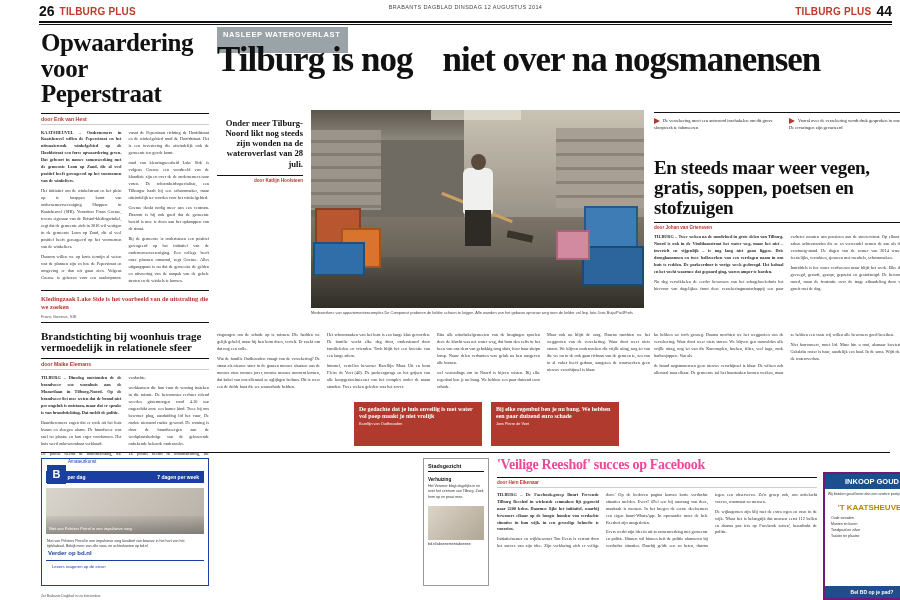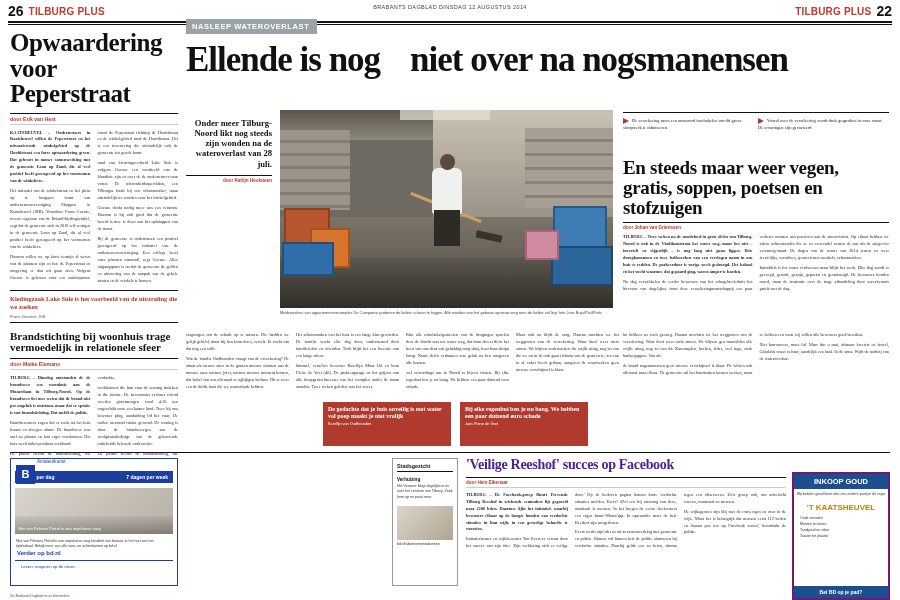"26" .page { margin-left: none -> 31px }
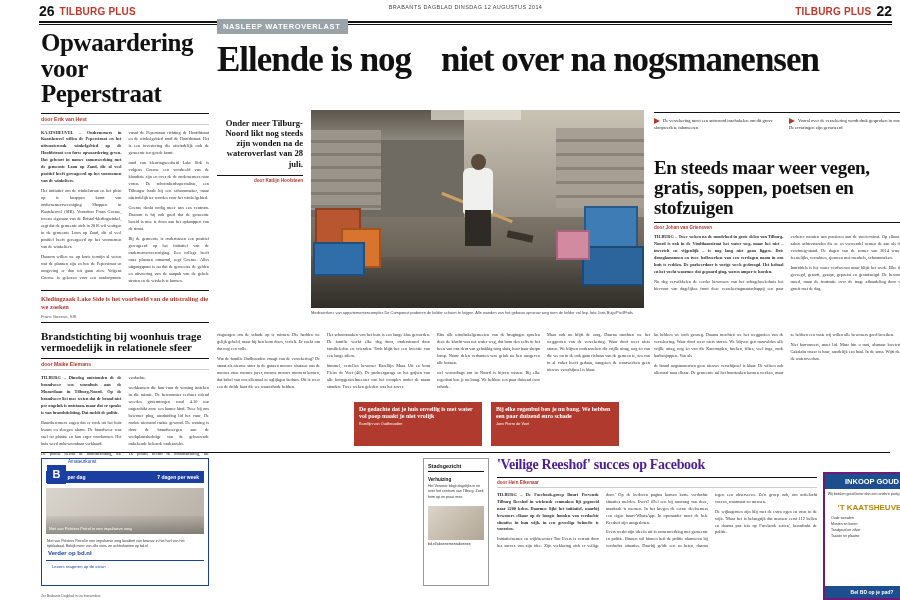"22" span.folio { text: 22 -> 44 }
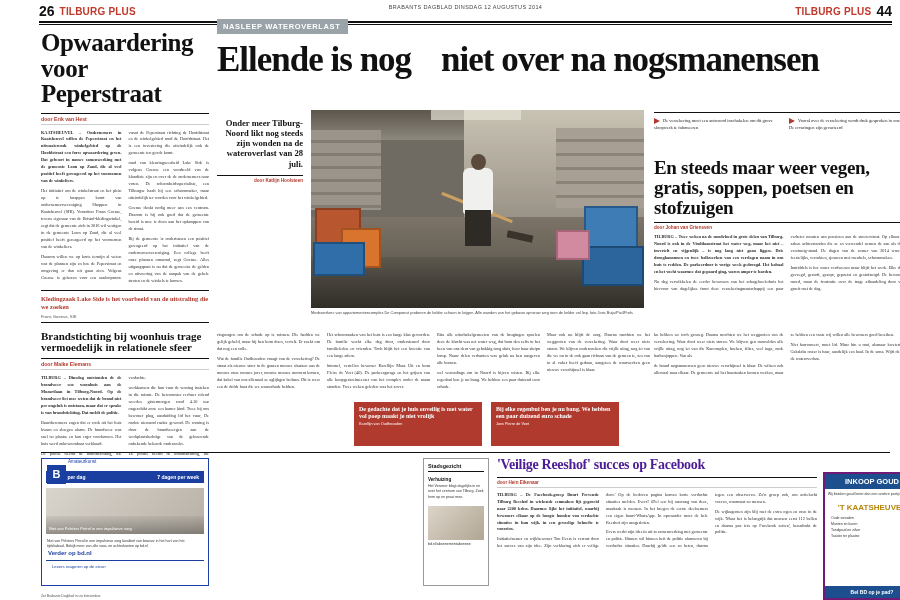"NASLEEP WATEROVERLAST" .section-tag { padding: 3px 8px 3px 6px -> 3px 8px 14px 6px; top: 19px -> 27px }
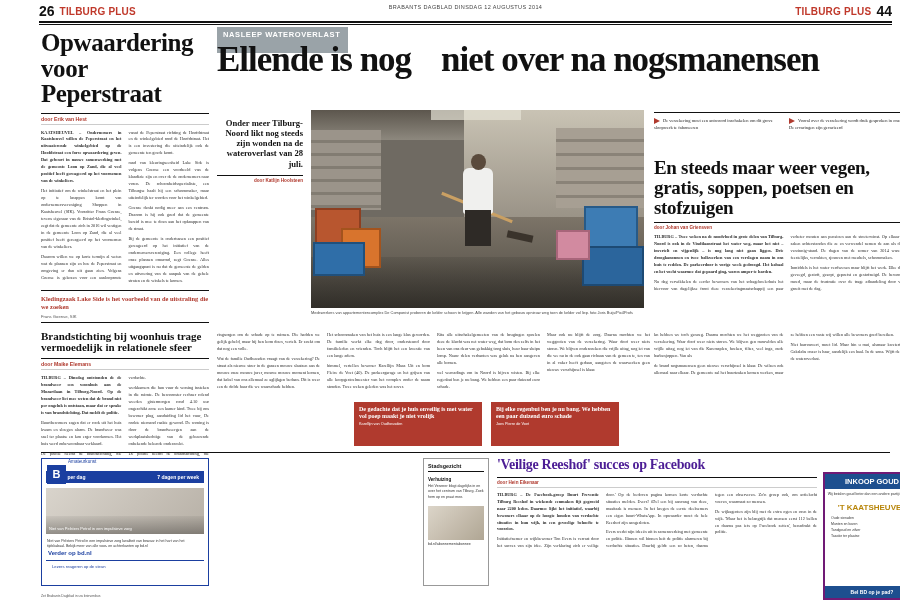"Ellende is nog" span { text: Ellende -> Tilburg }
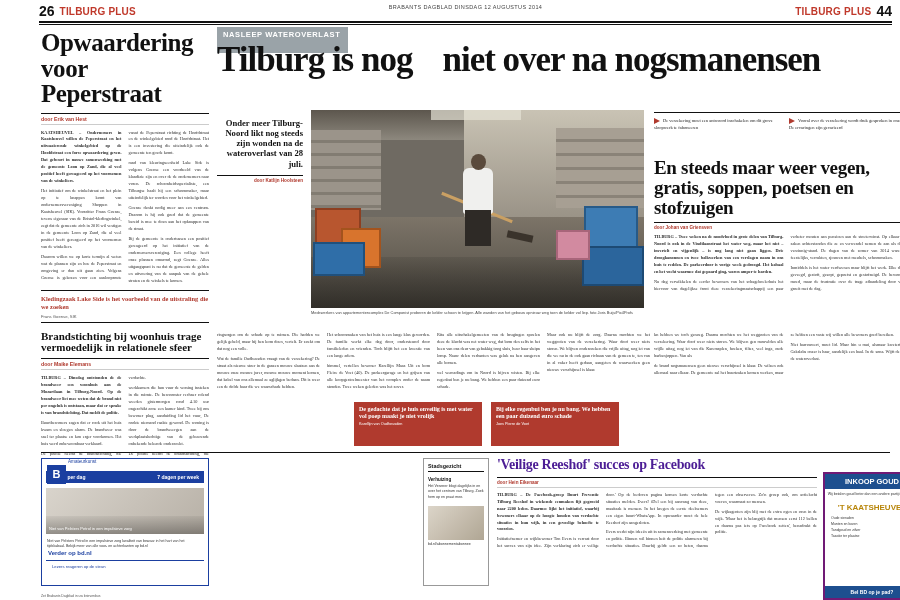"'Veilige Reeshof' succes op Facebook" .bot-hl { color: #4c1d95 -> #ec4899 }
